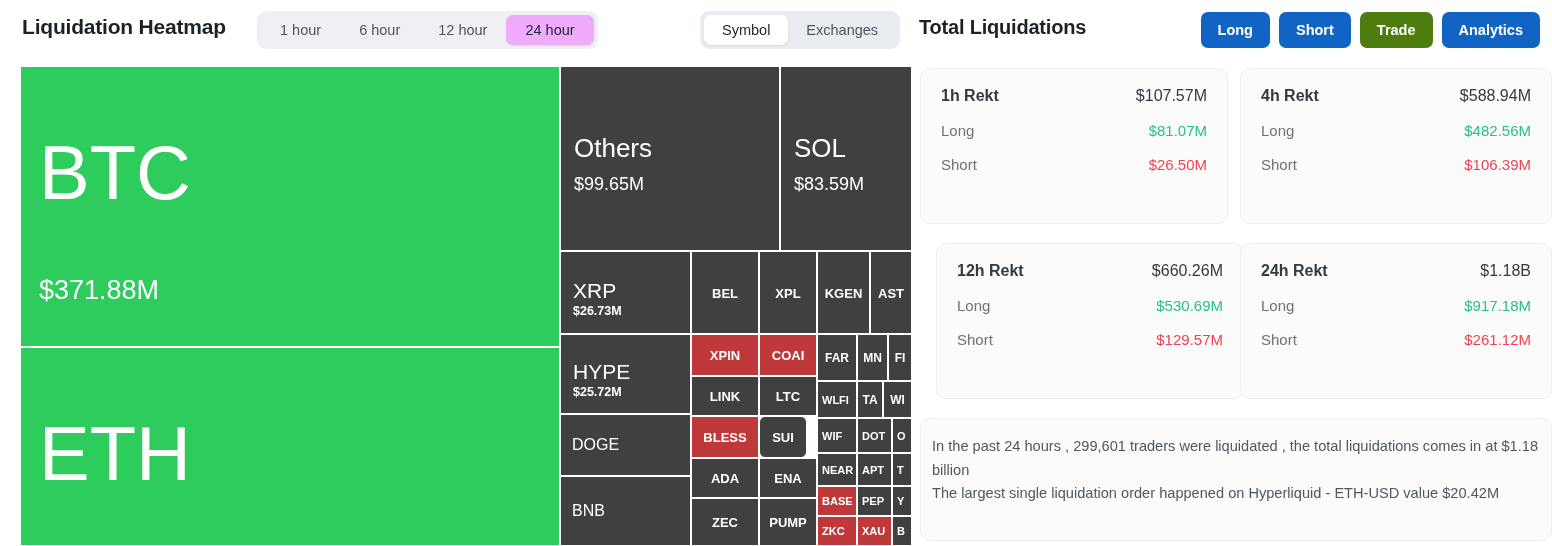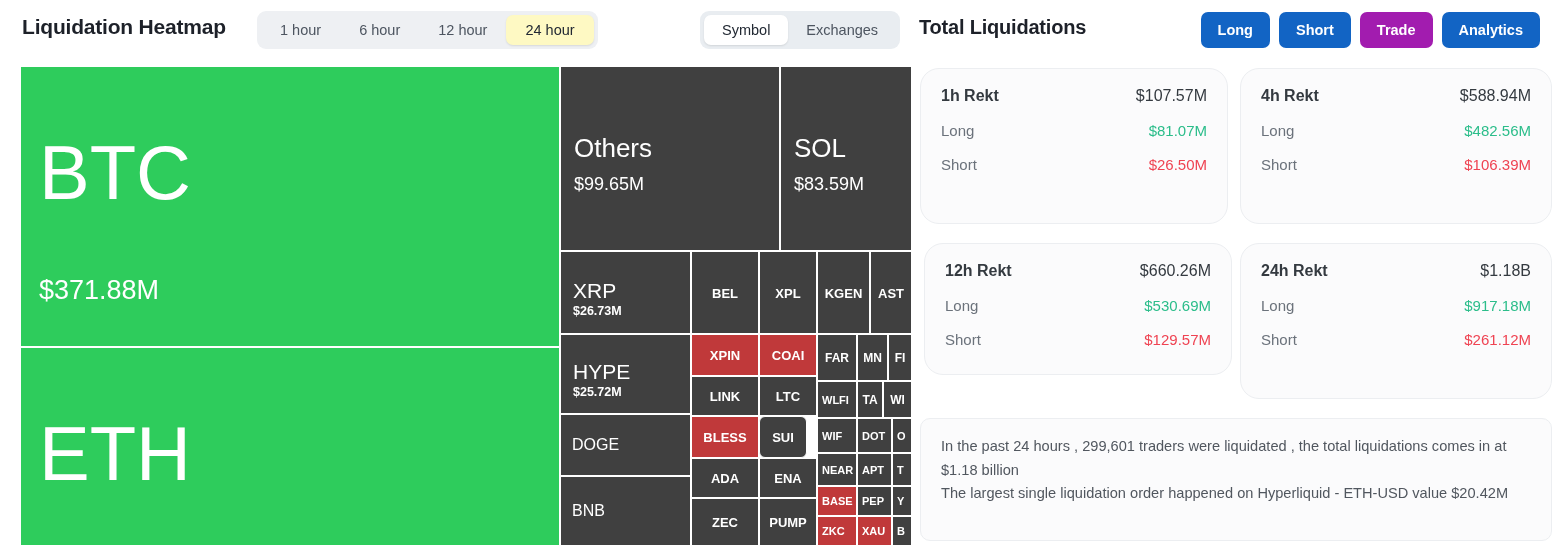"24 hour" .seg-time .seg.active { background: #fef9c3 -> #f0abfc }
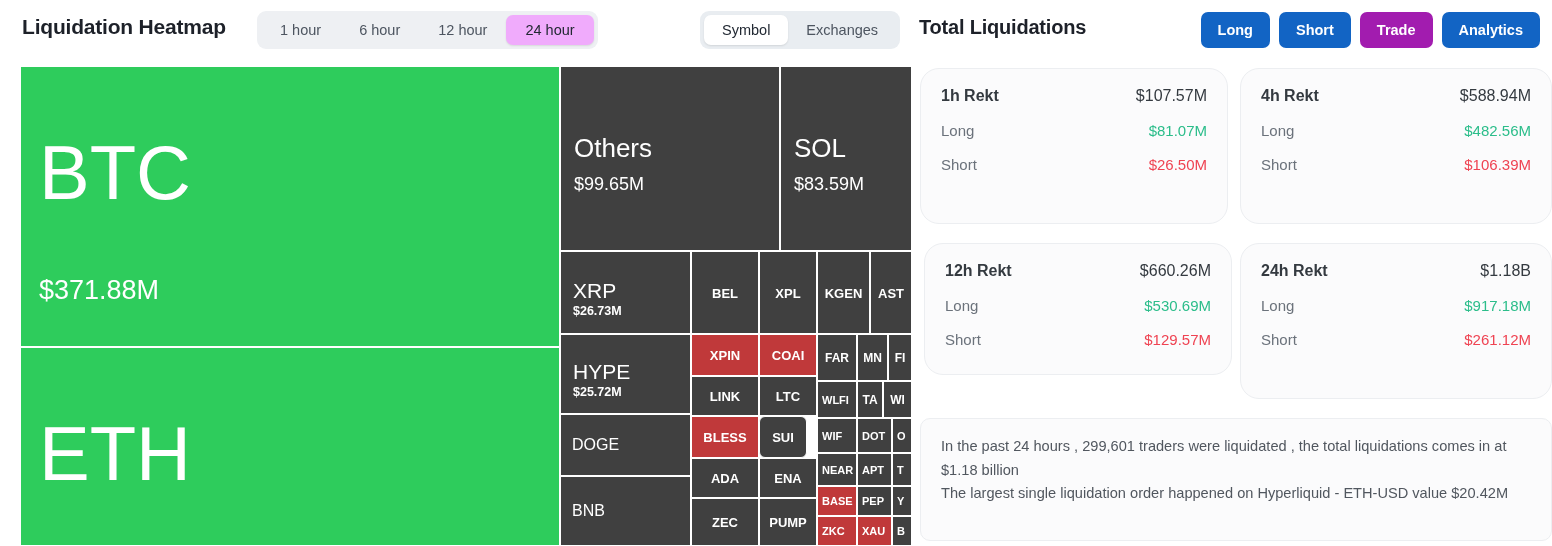"Trade" button.btn-action { background: #a21caf -> #4d7c0f }
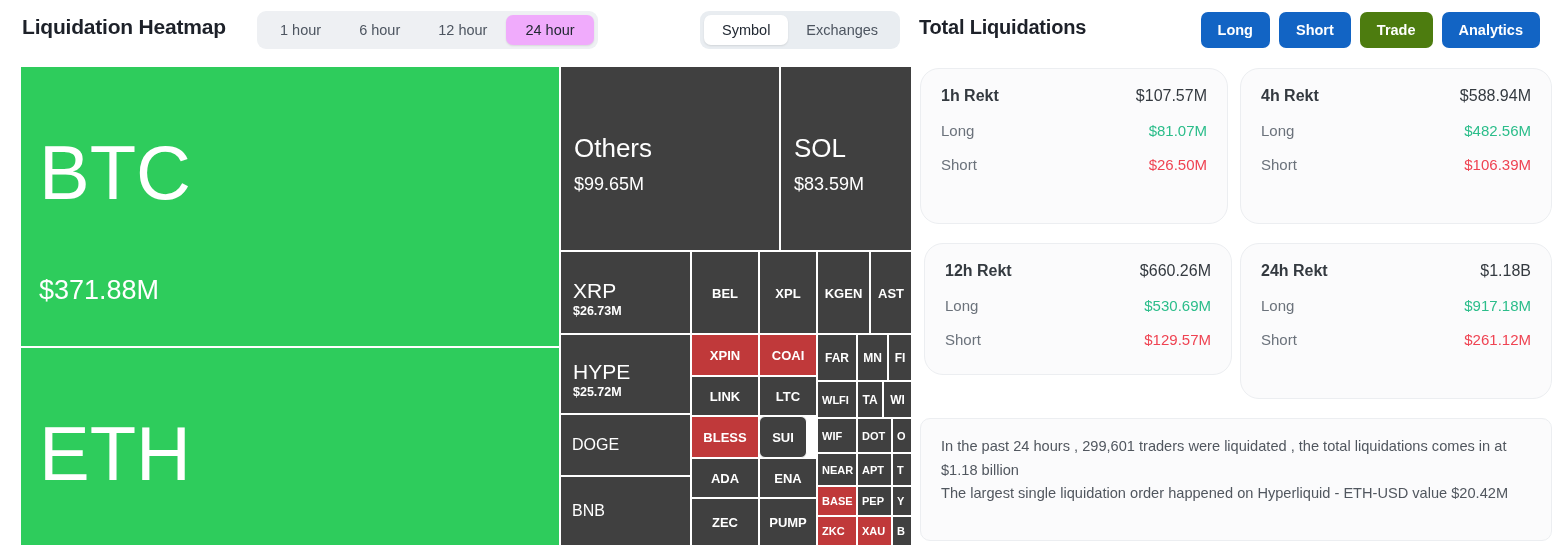"1h Rekt" .card { border-radius: 19px -> 10px }
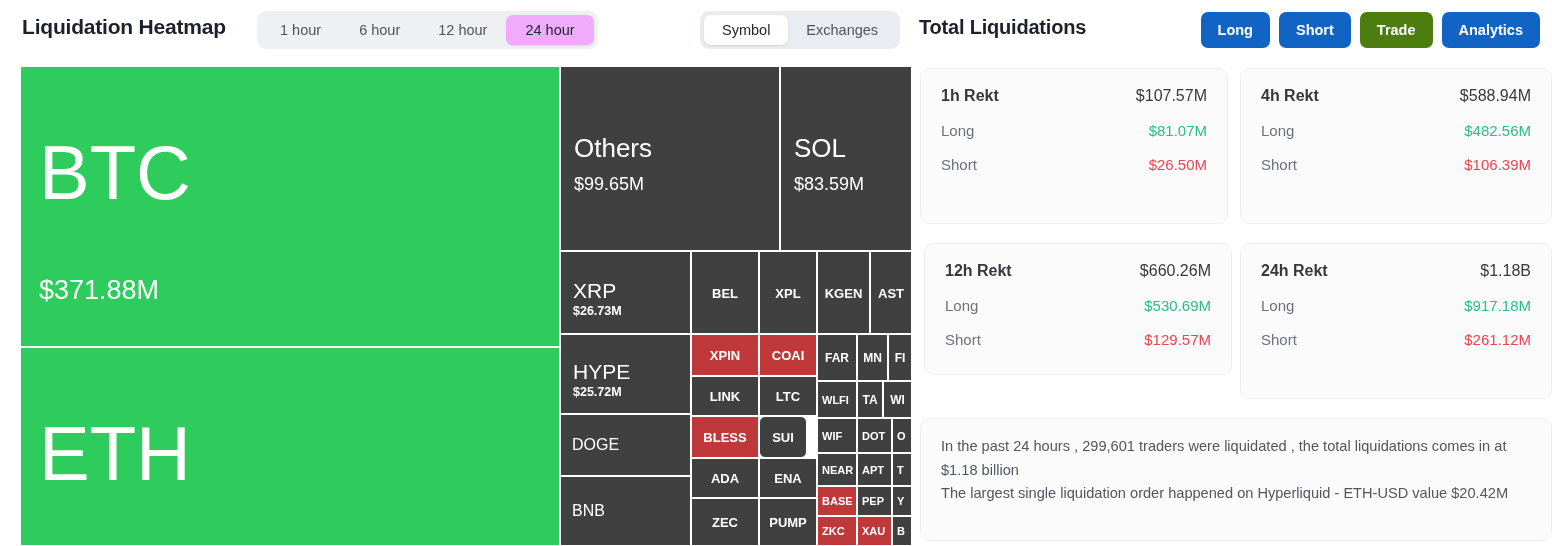"12h Rekt" div.card { height: 132px -> 156px; left: 4px -> 16px }
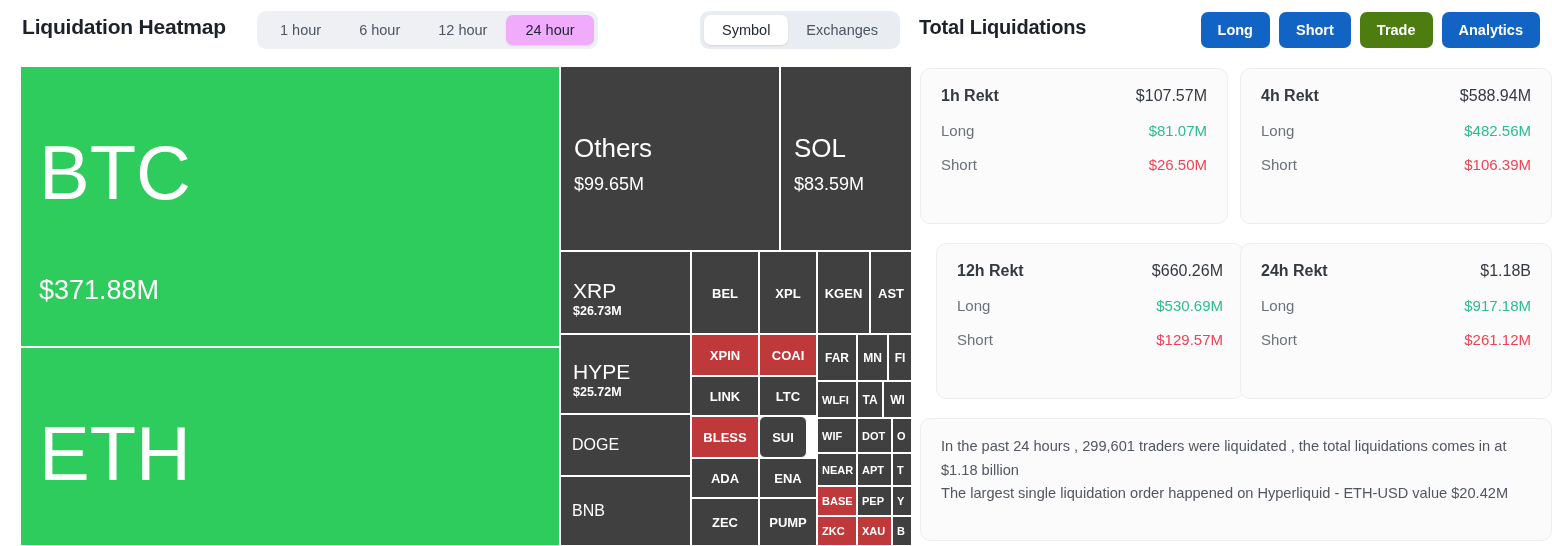"In the past 24 hours" .summary { padding: 16px 20px -> 16px 11px }
